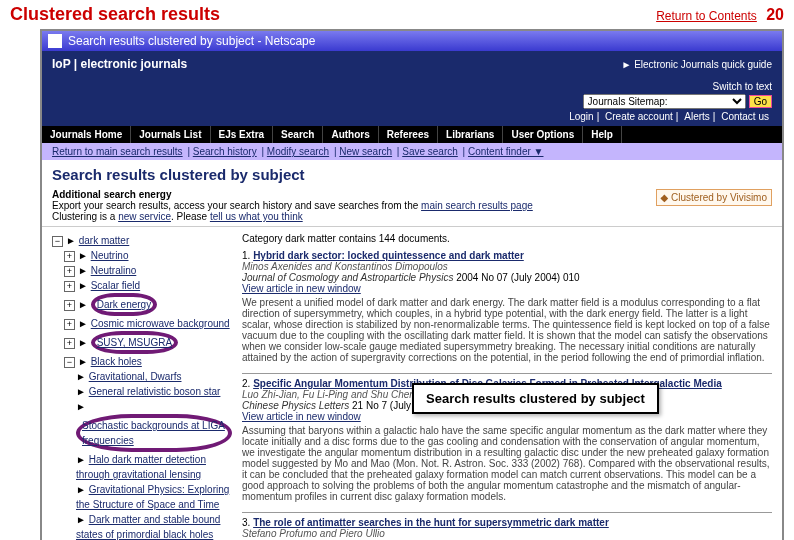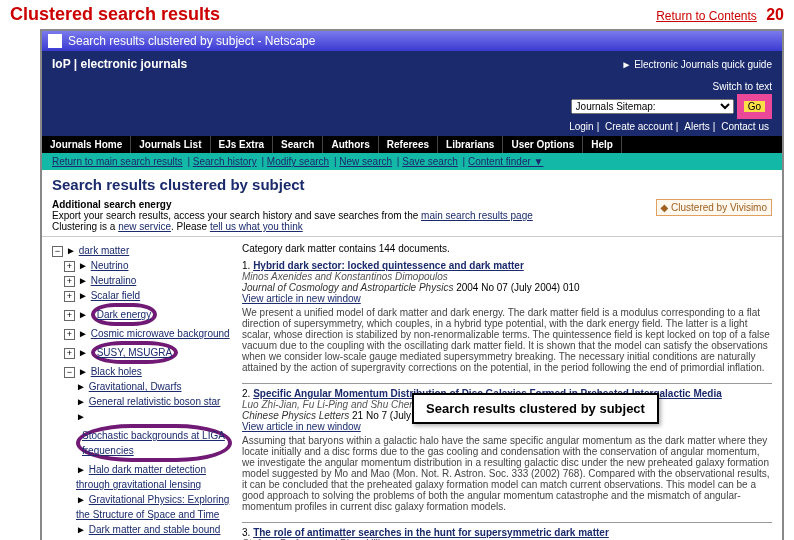"Go" .ribbon .go { border: 7px solid #ec4899 -> 1px solid #ec4899 }
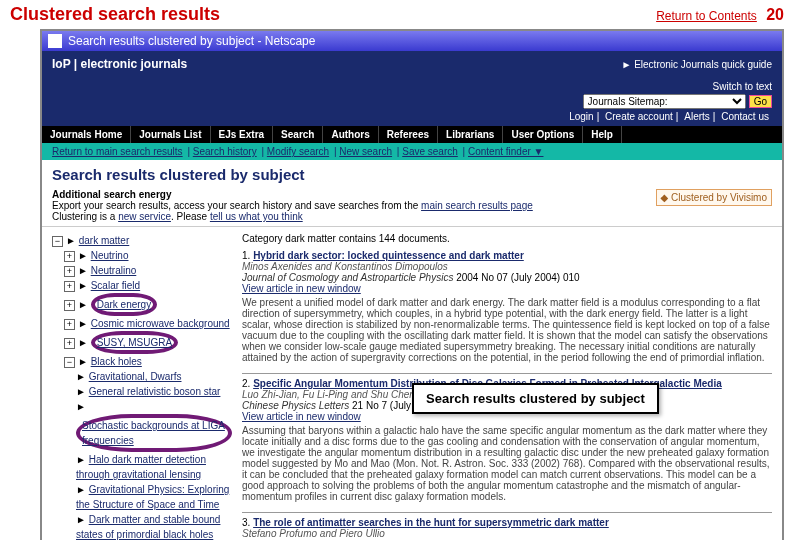"Return to main search results" .subnav { background: #14b8a6 -> #c4b5fd }
